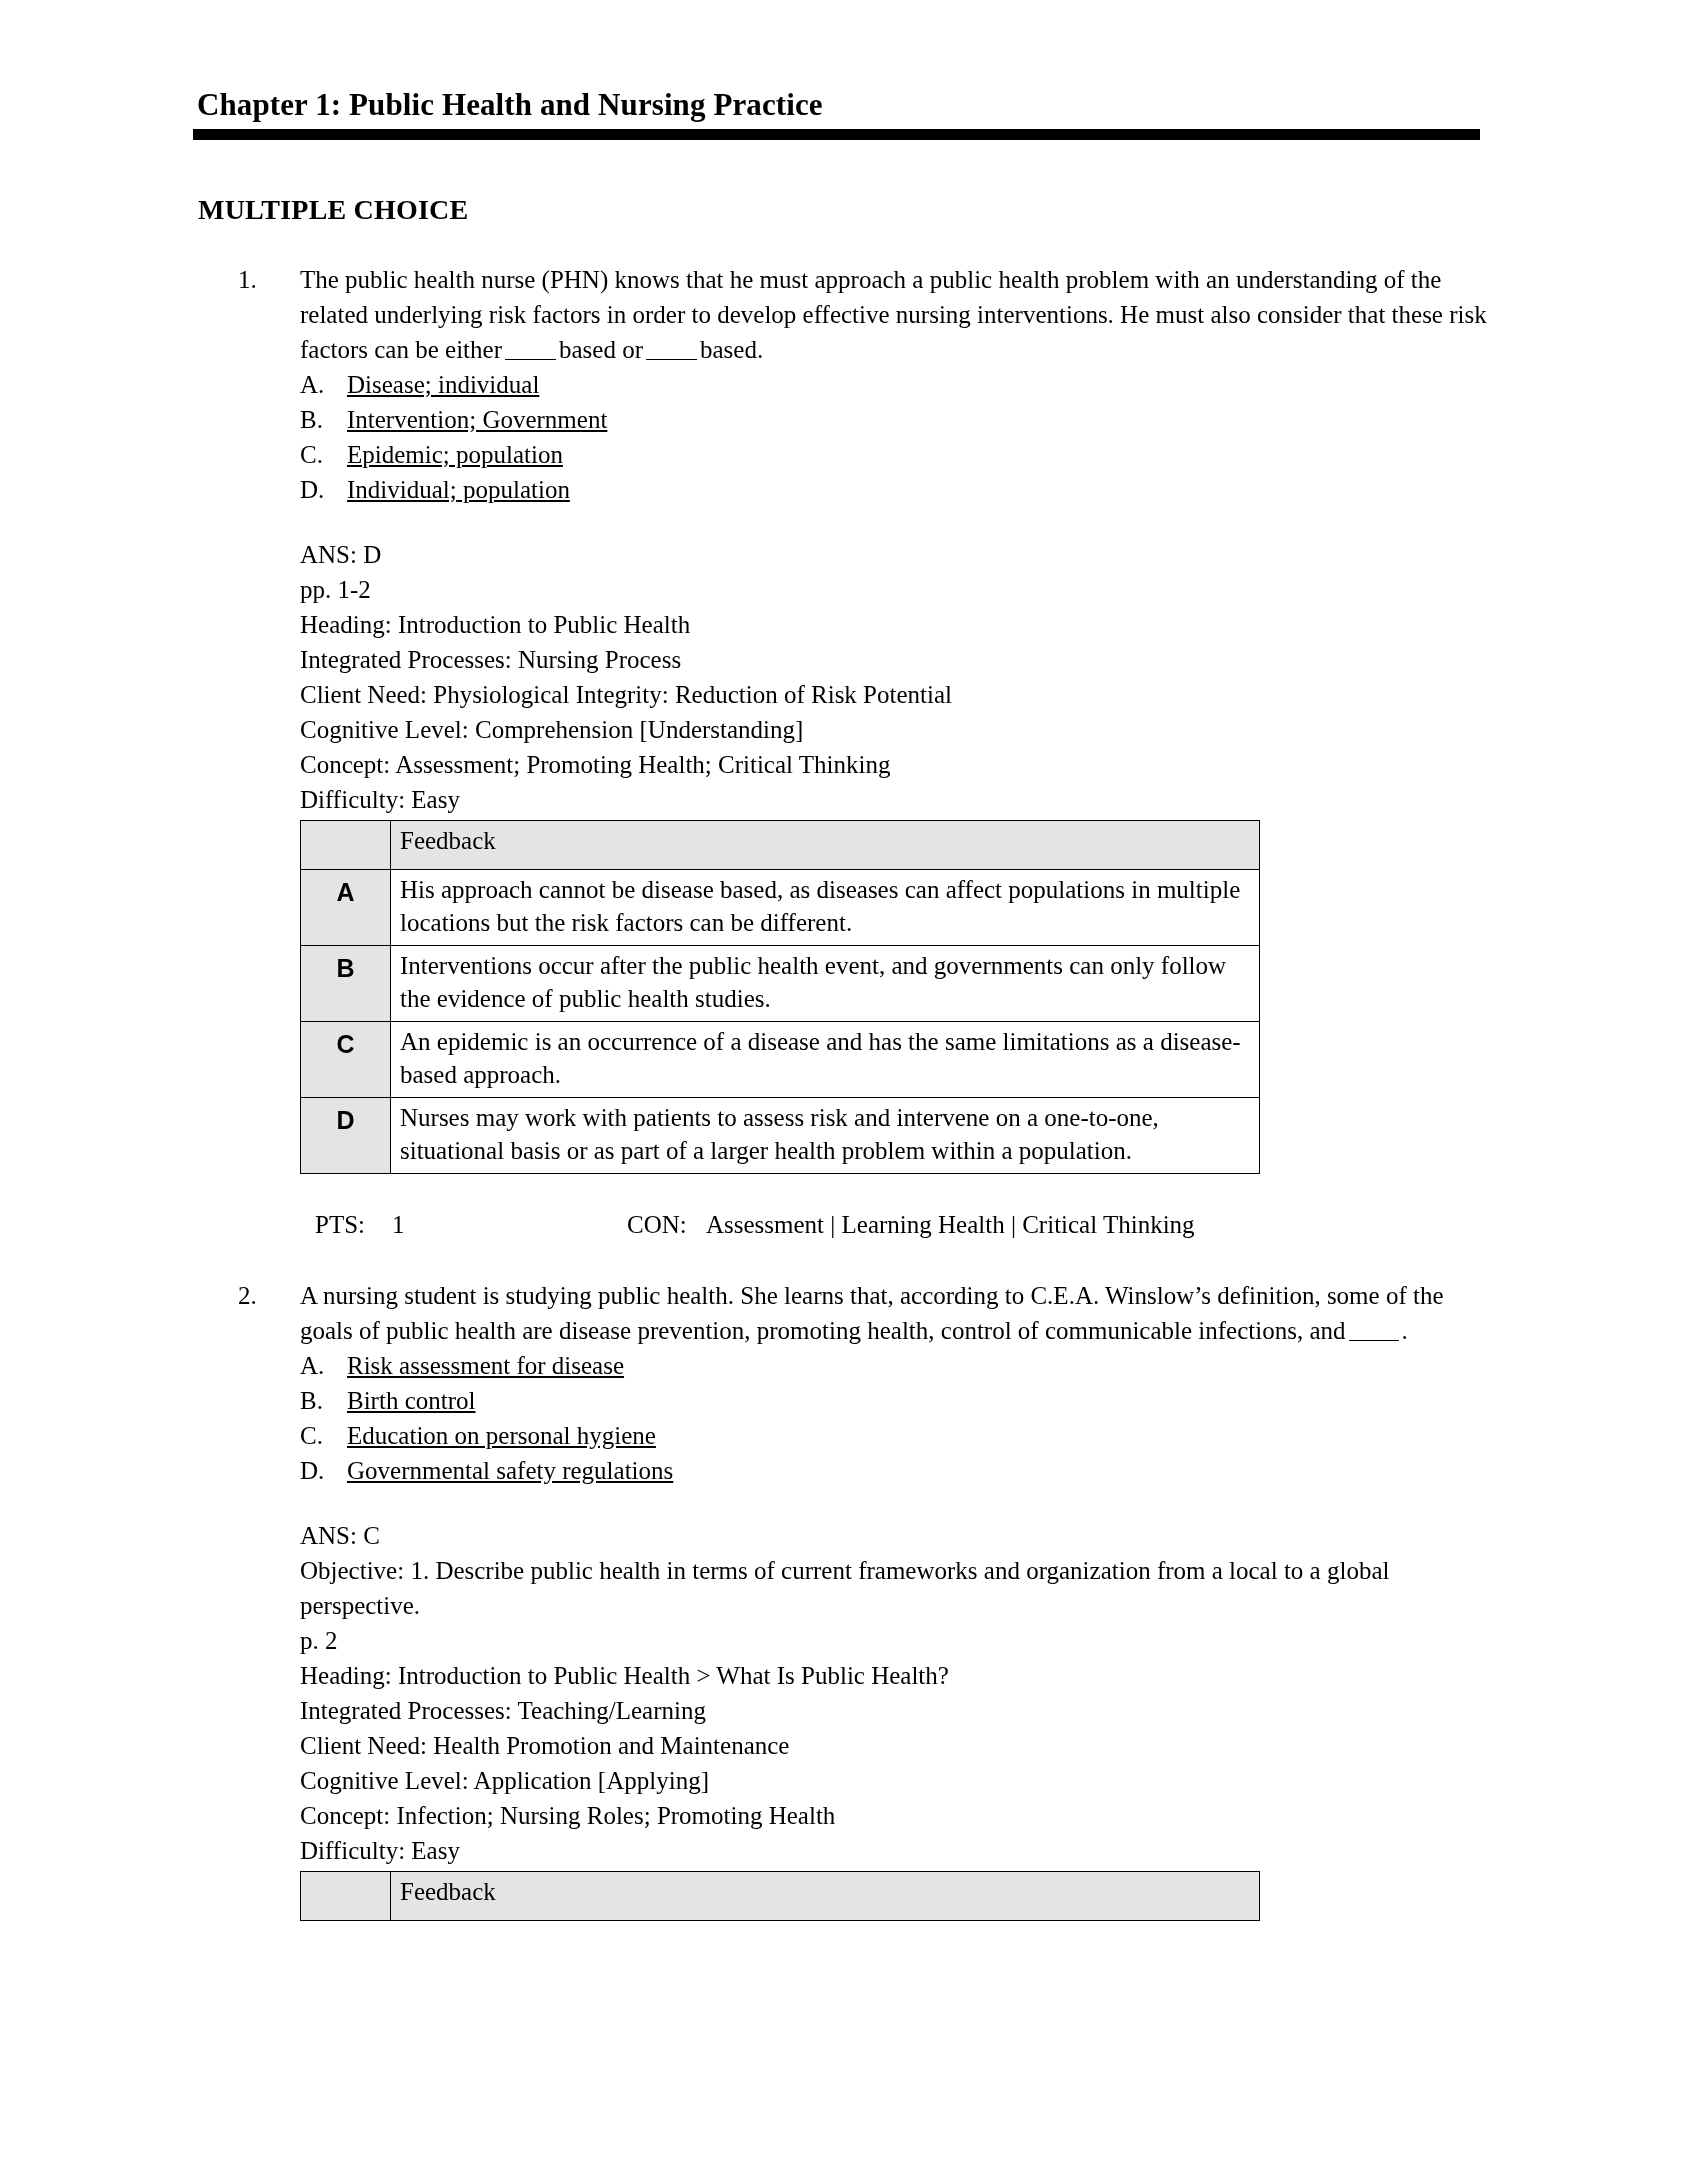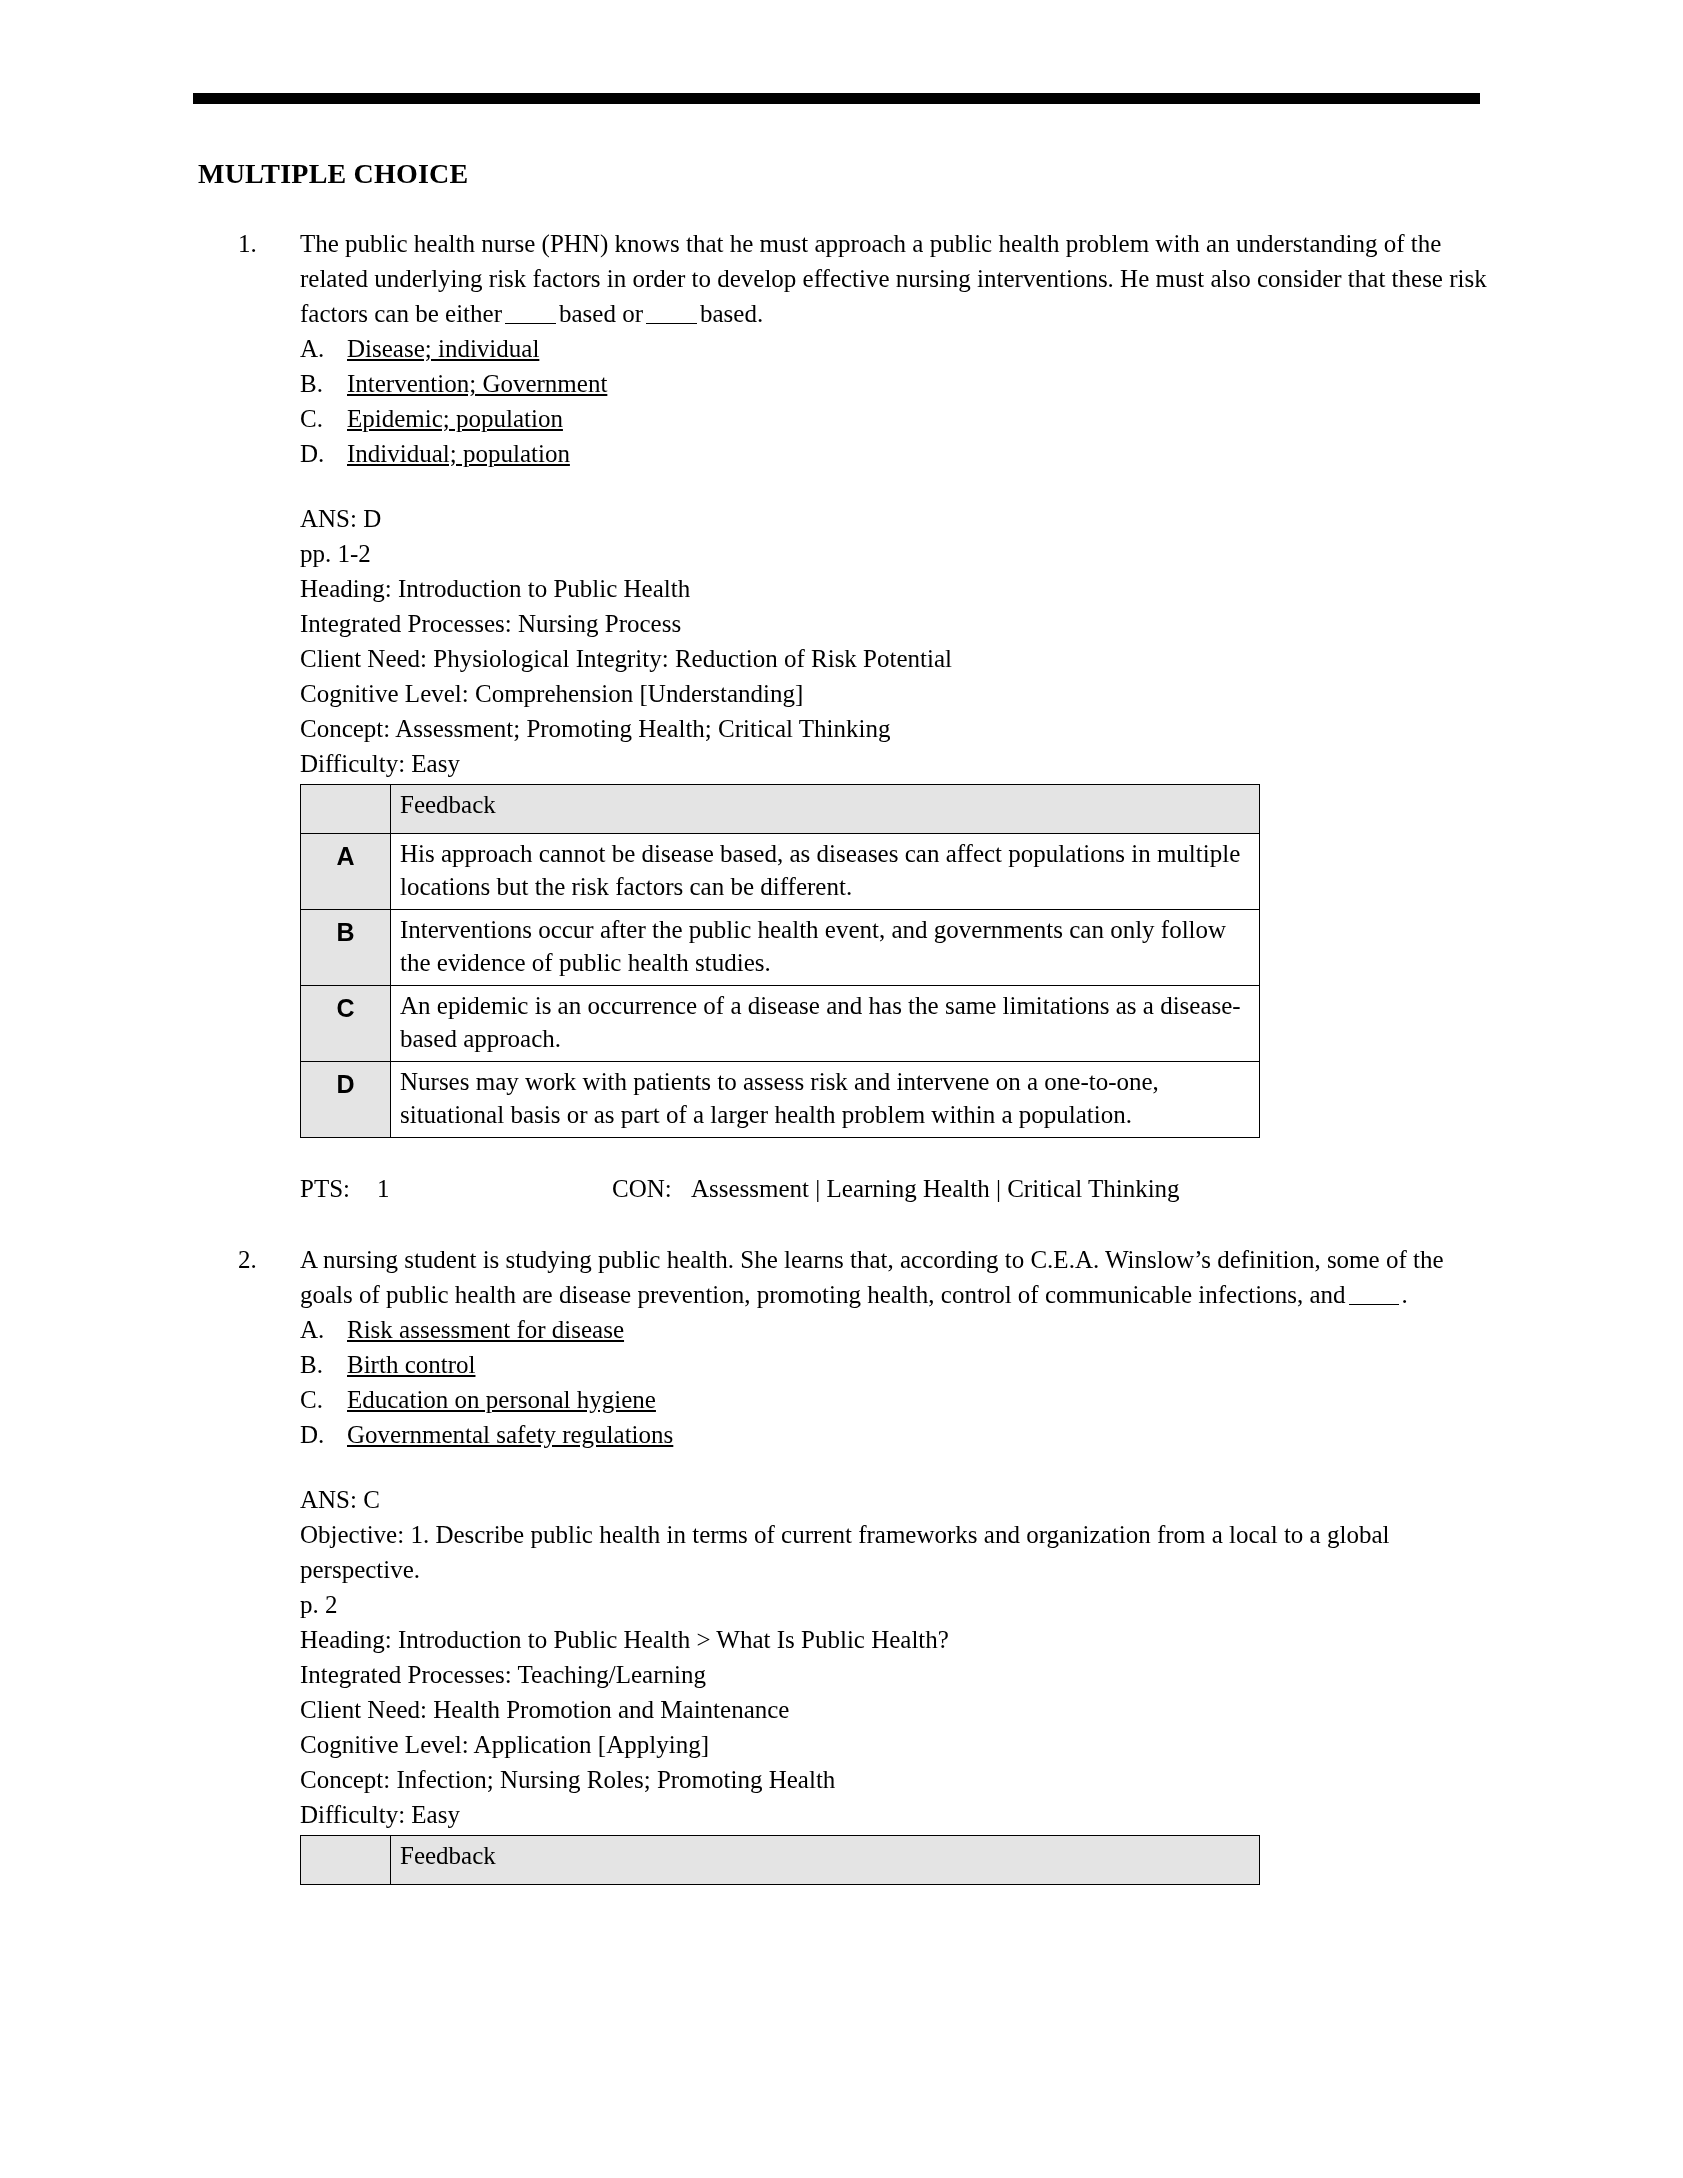"Chapter 1: Public Health and" div.doc-header-title { html: none -> <div>Chapter 1: Public Health and Nursing Practice</div> }
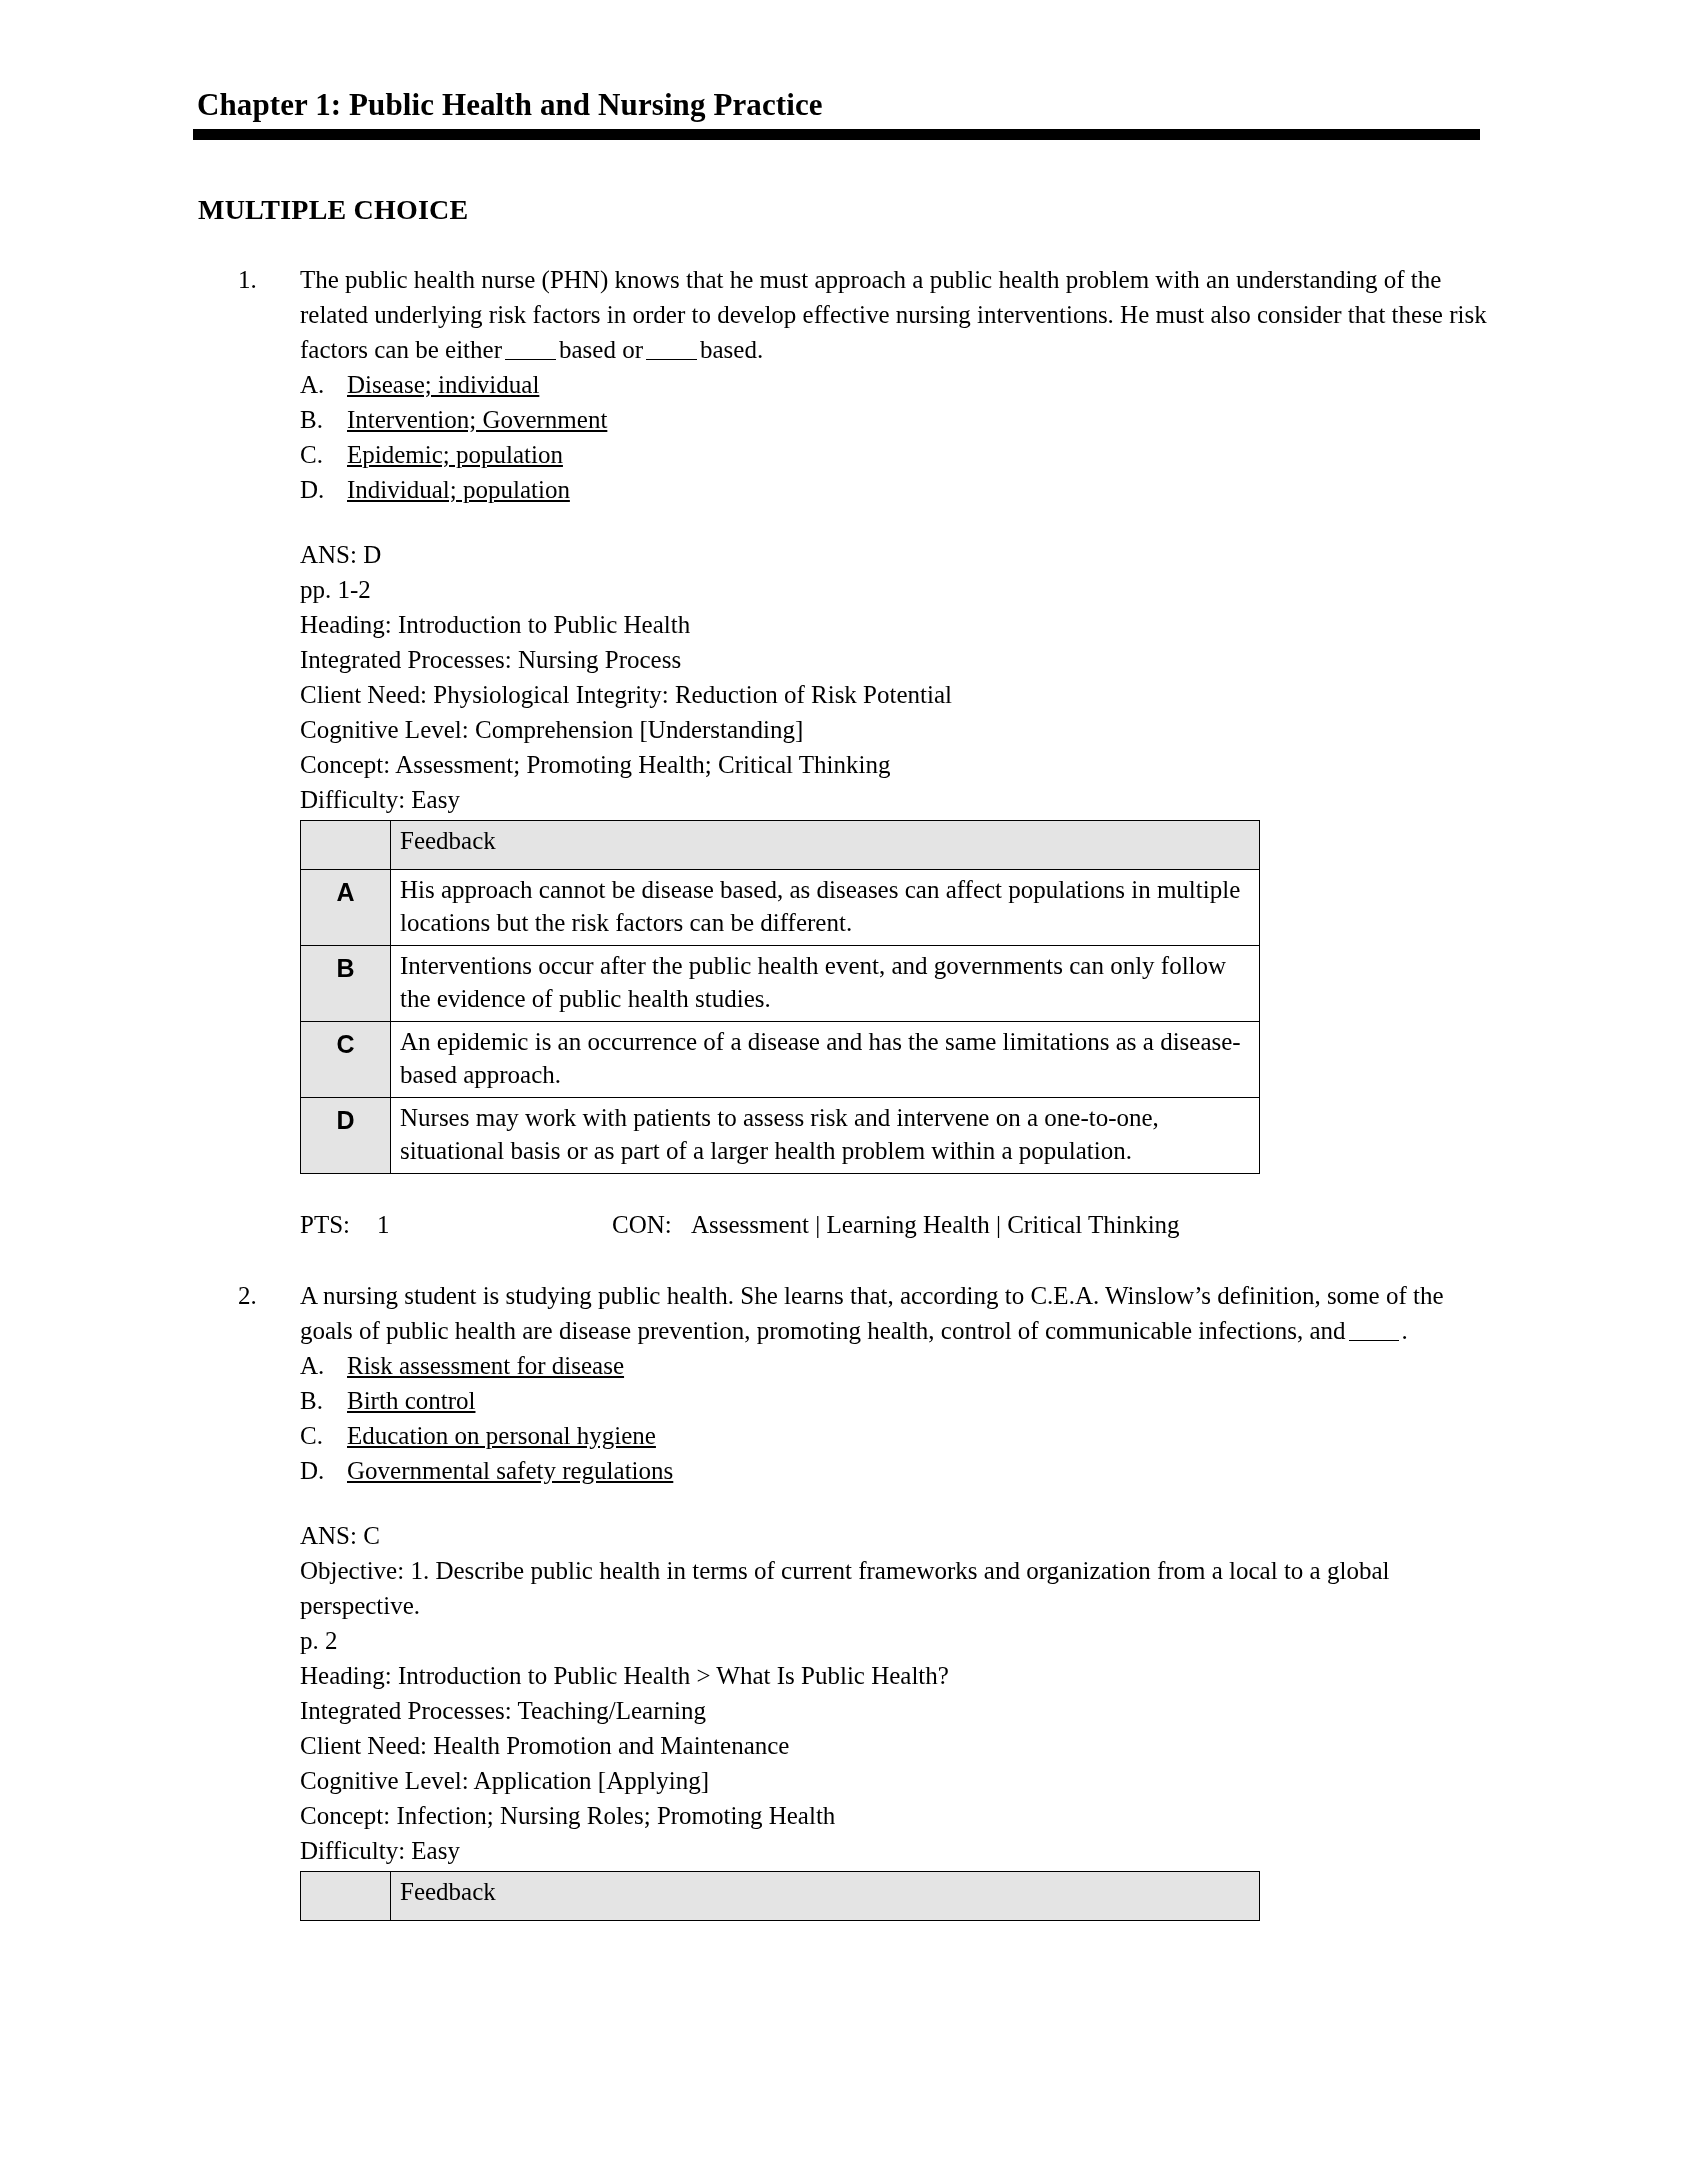"PTS:" .pts-line { margin-left: none -> 15px }
